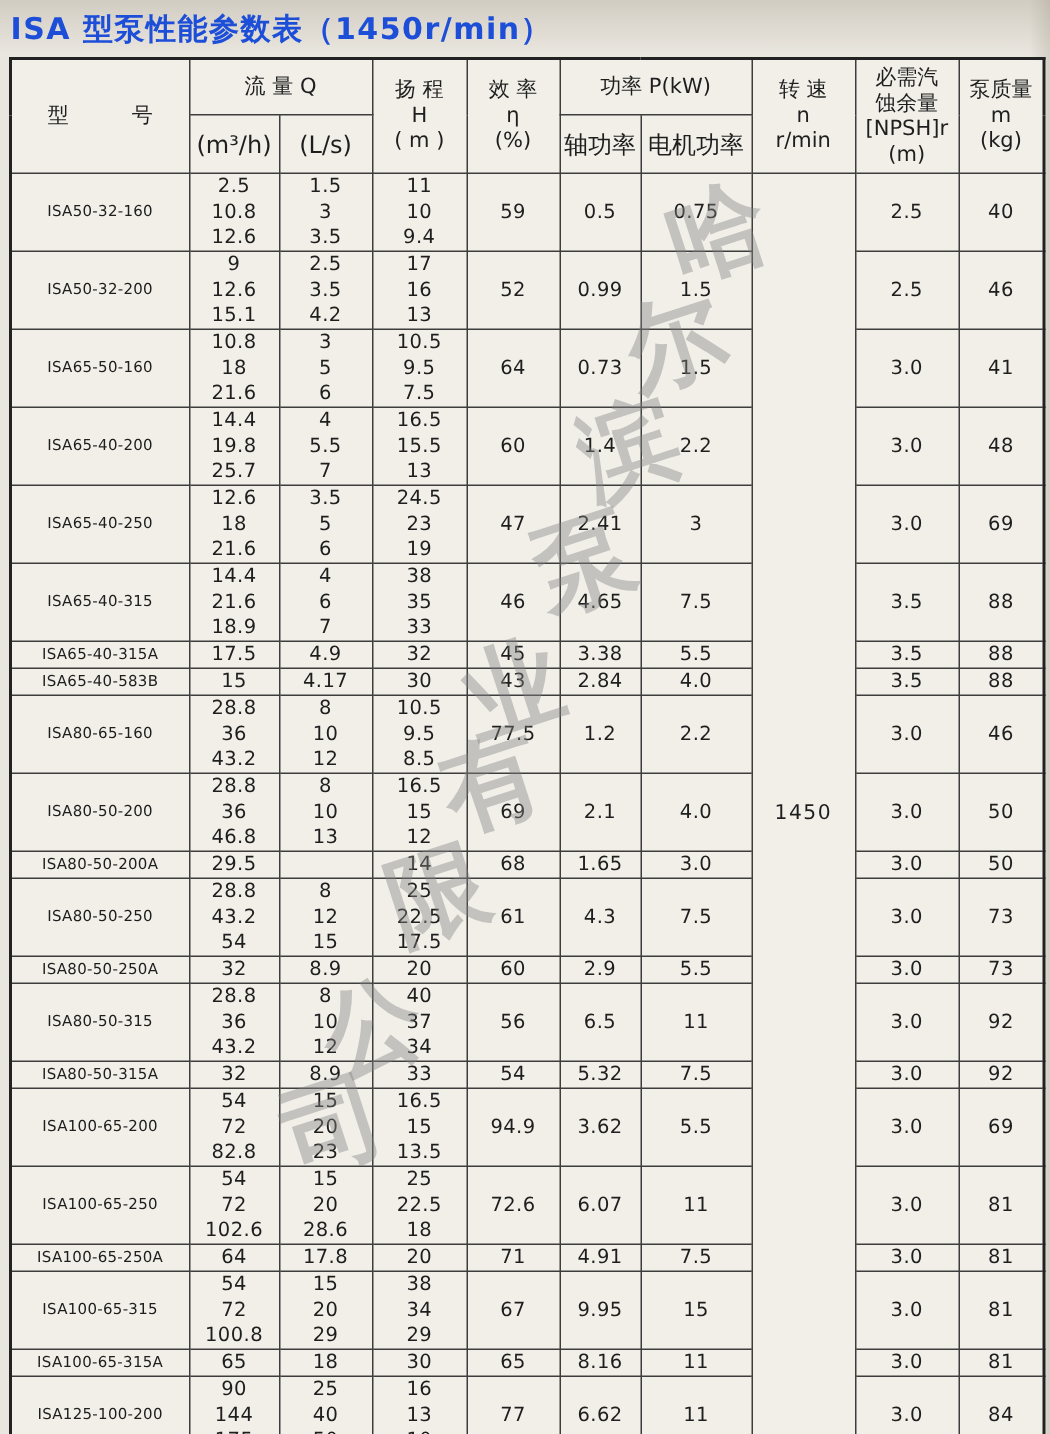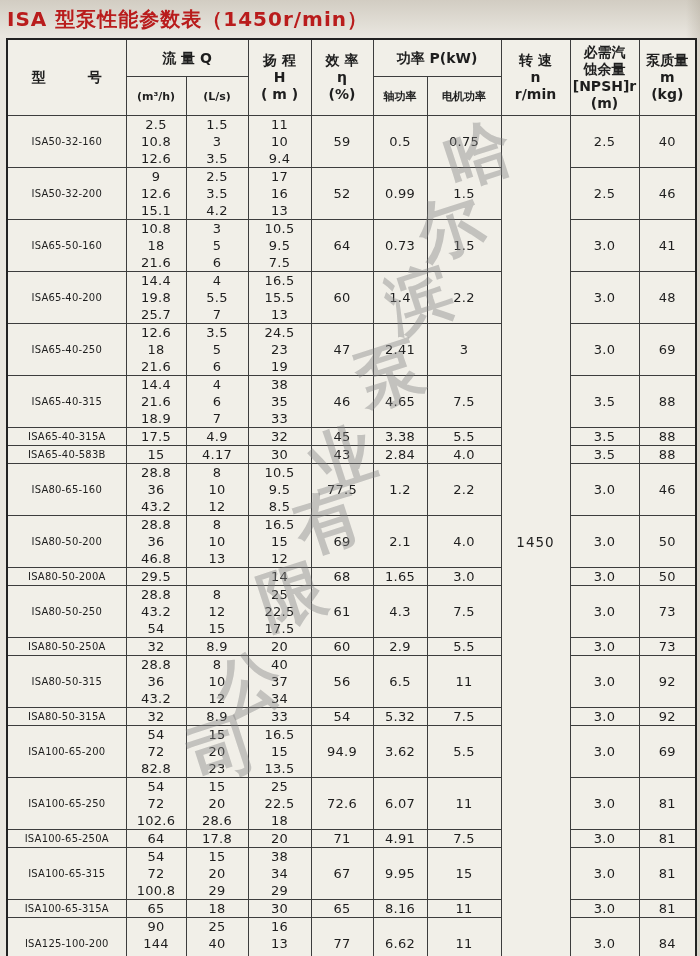"ISA 型泵性能参数表（1450r/min）" .page-title { color: #b91c1c -> #1d4ed8 }
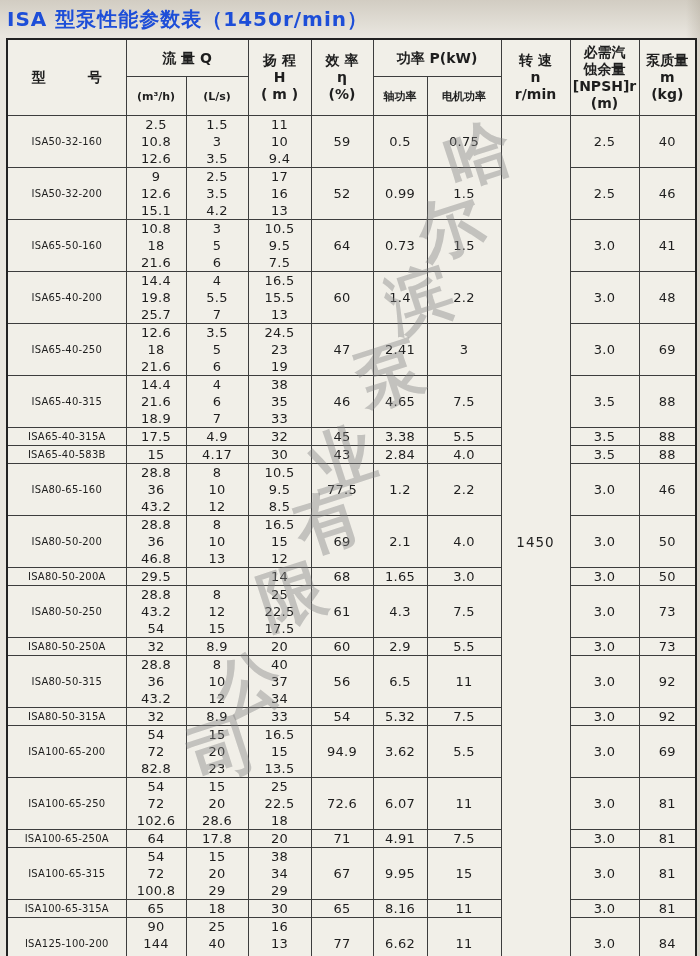"流 量 Q" th { font-weight: bold -> normal }
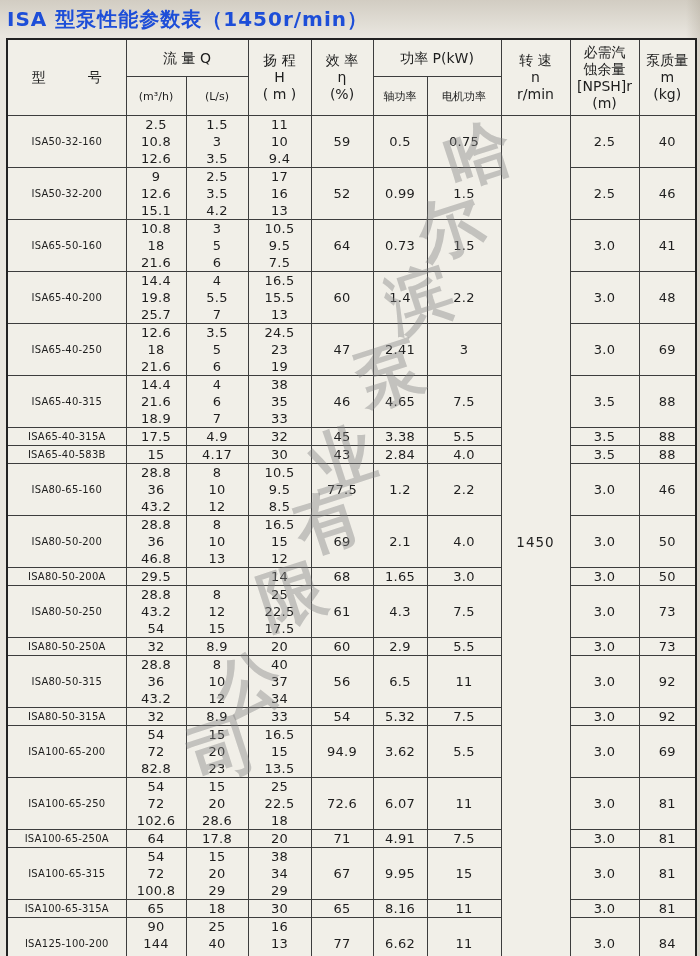"(m³/h)" th.sub { font-size: 11px -> 16px }
